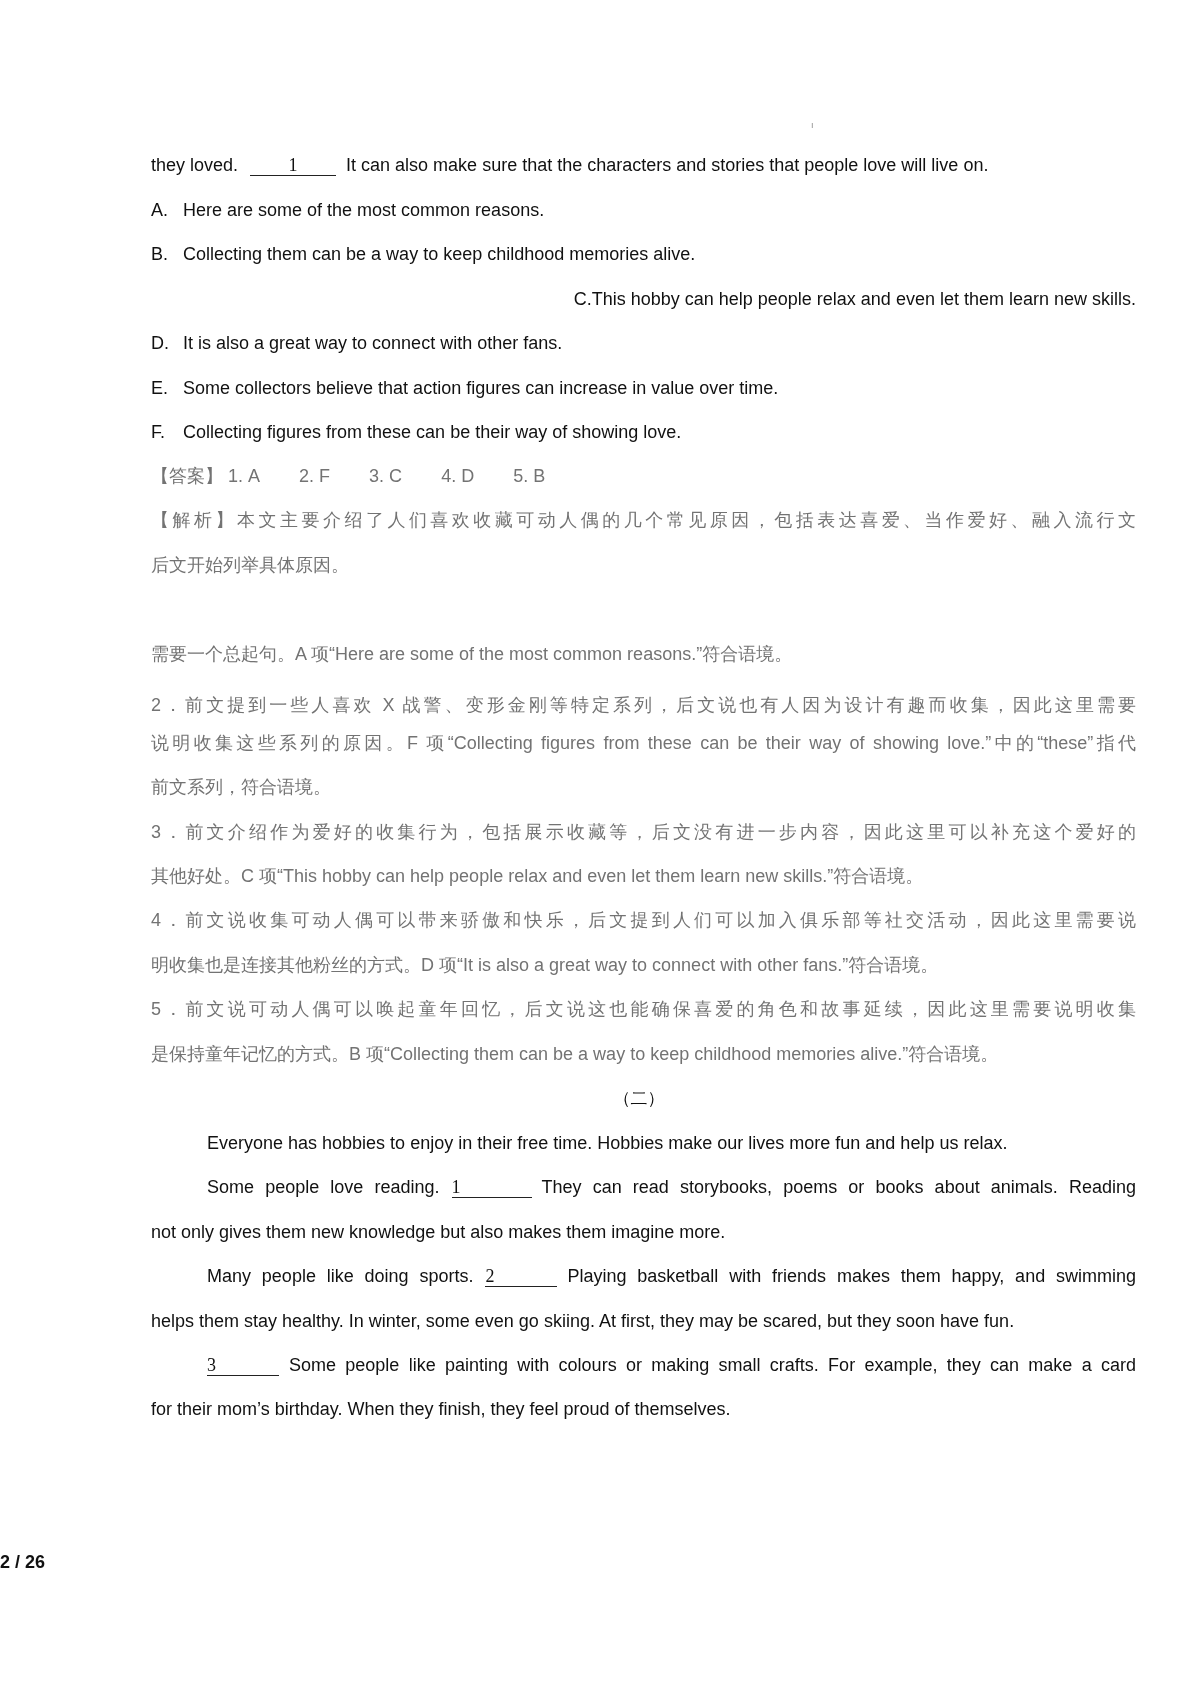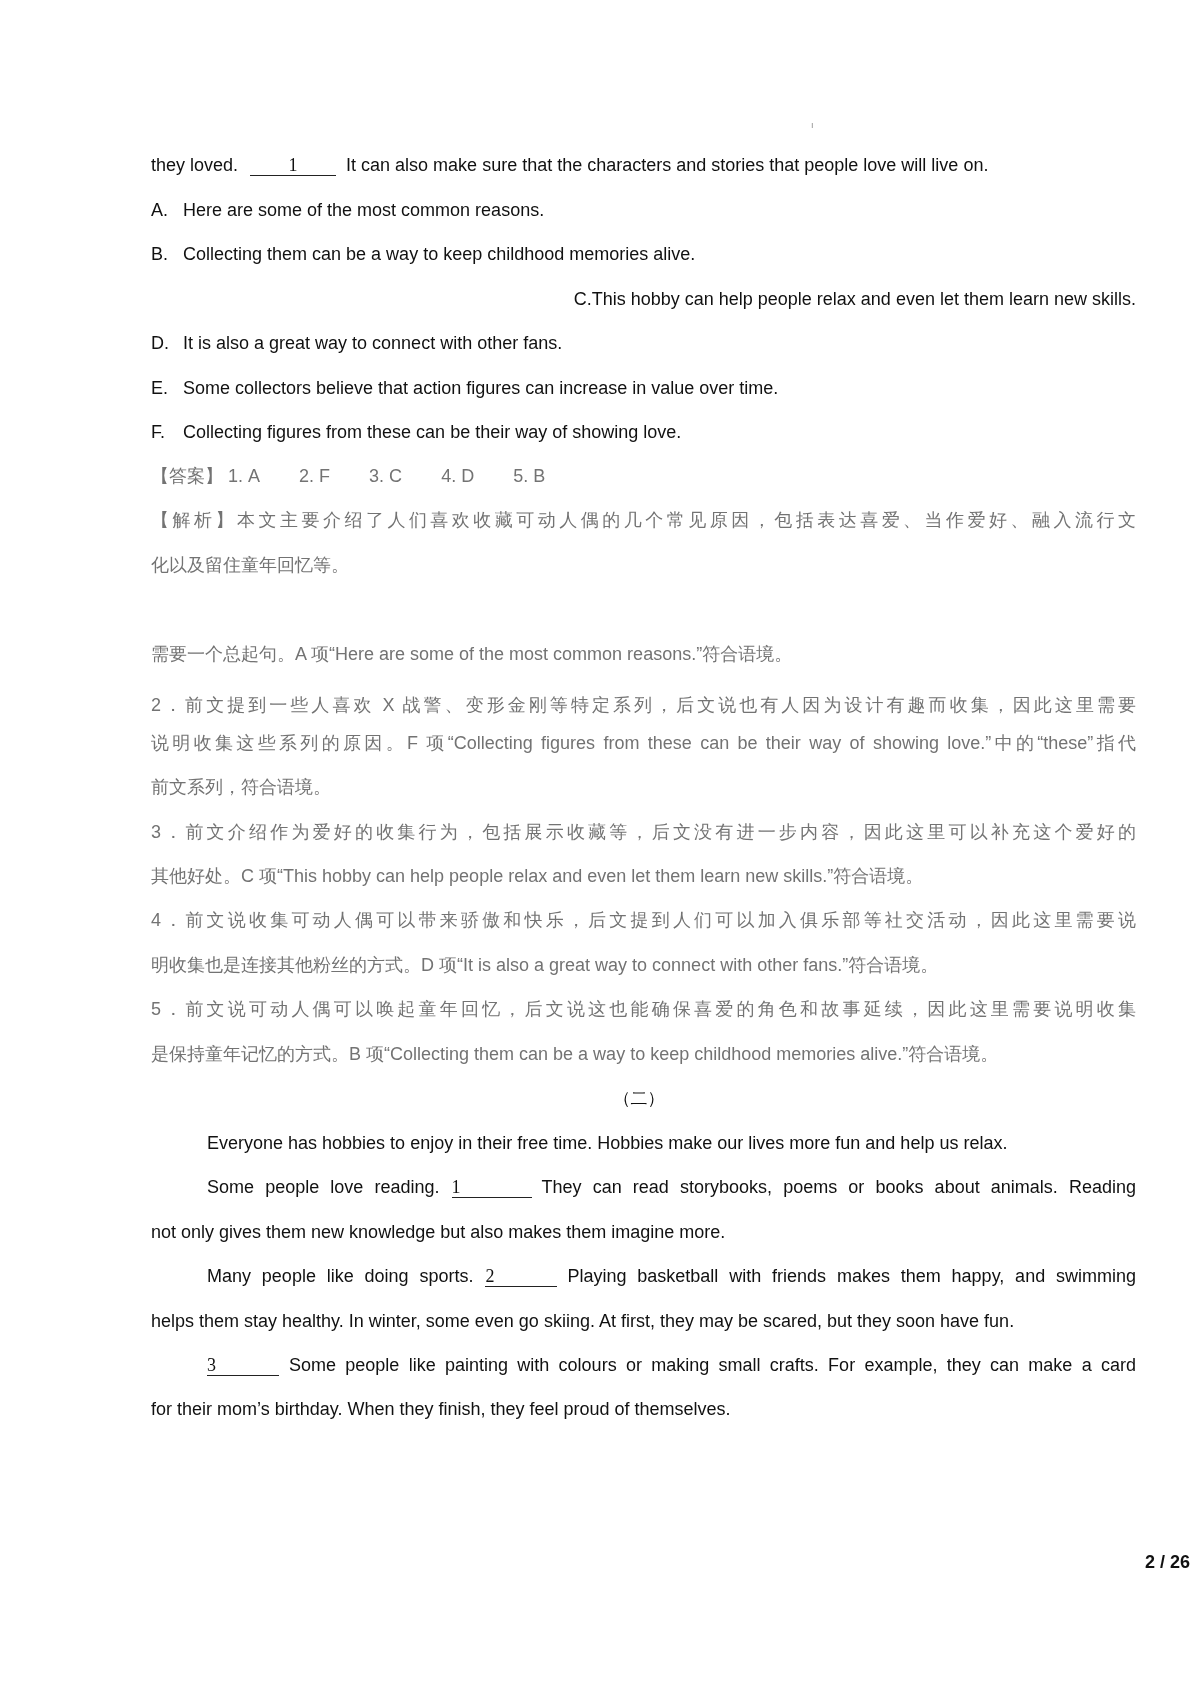"化以及留住童年回忆等。" div.line { text: 化以及留住童年回忆等 -> 后文开始列举具体原因 }
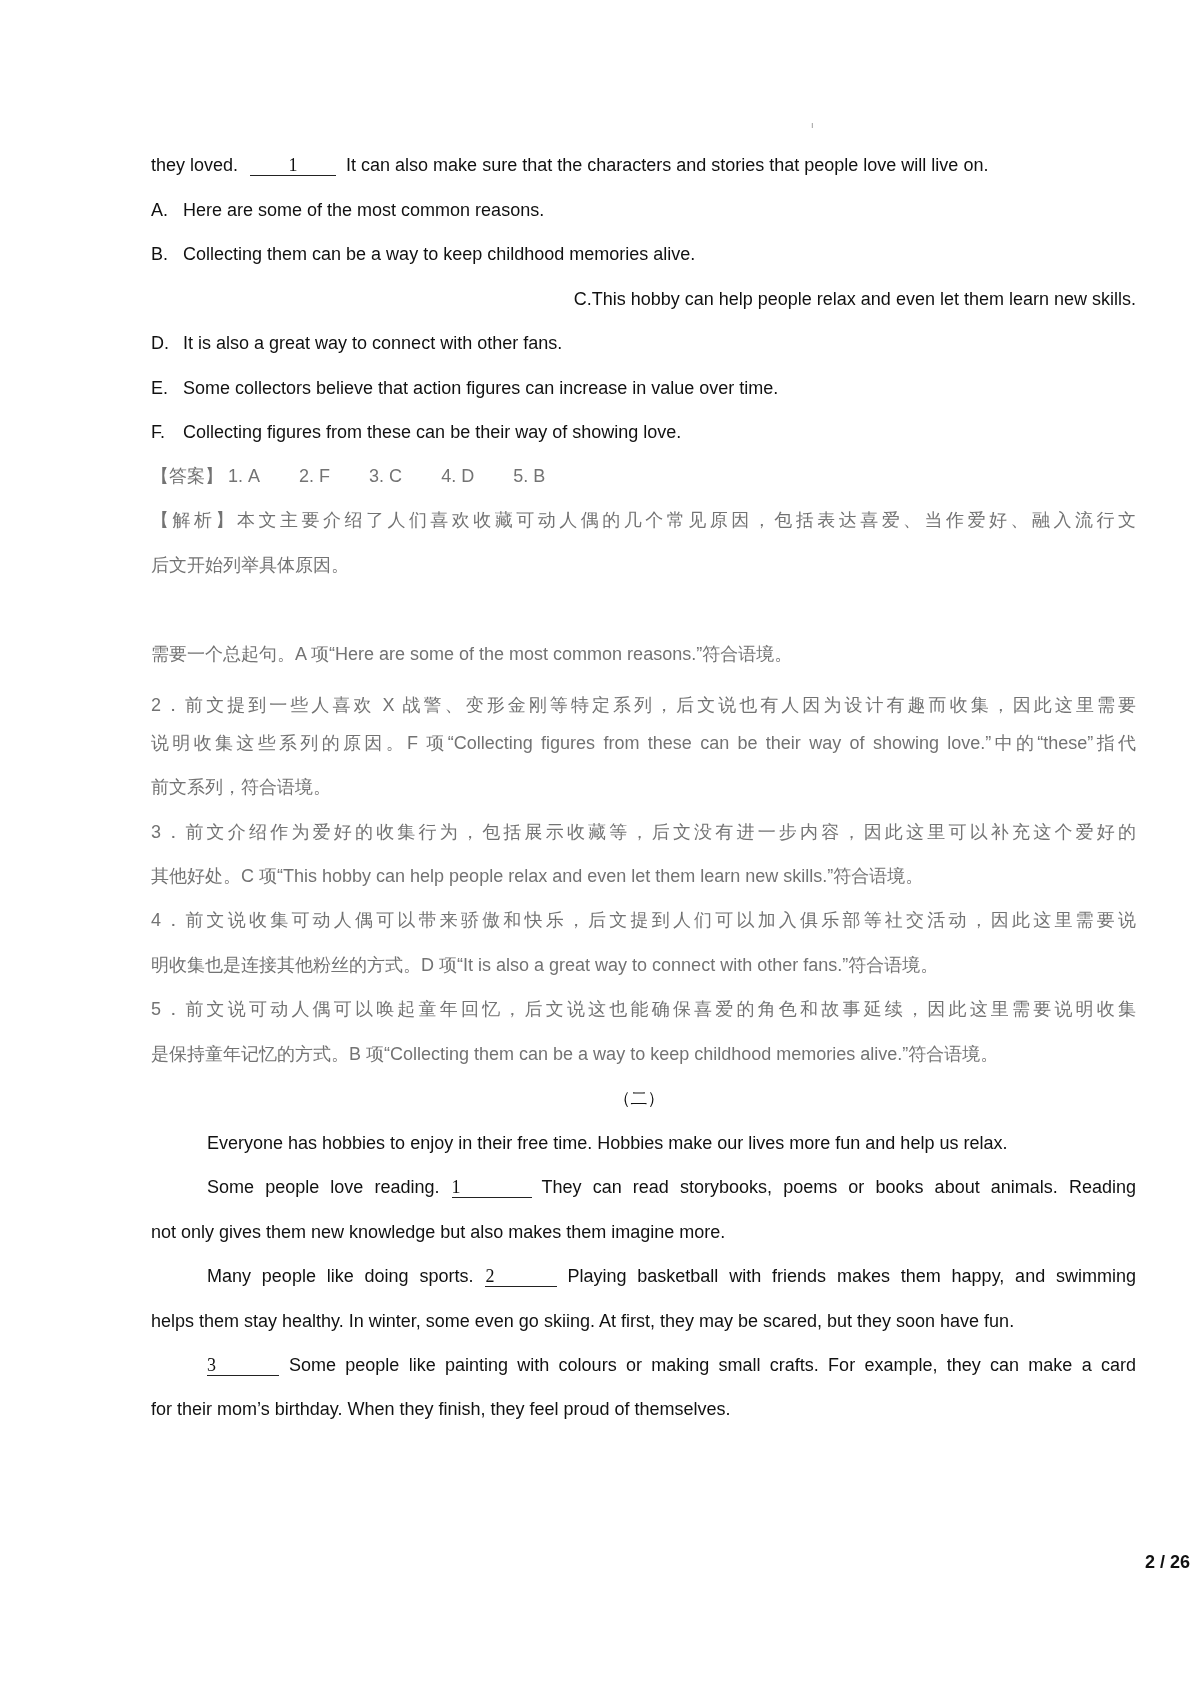"2 / 26" .pagenum { text-align: right -> left }
